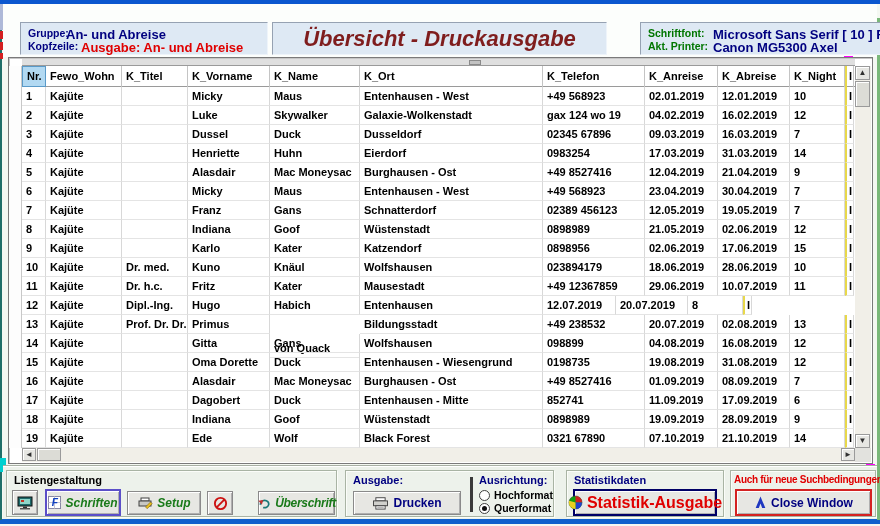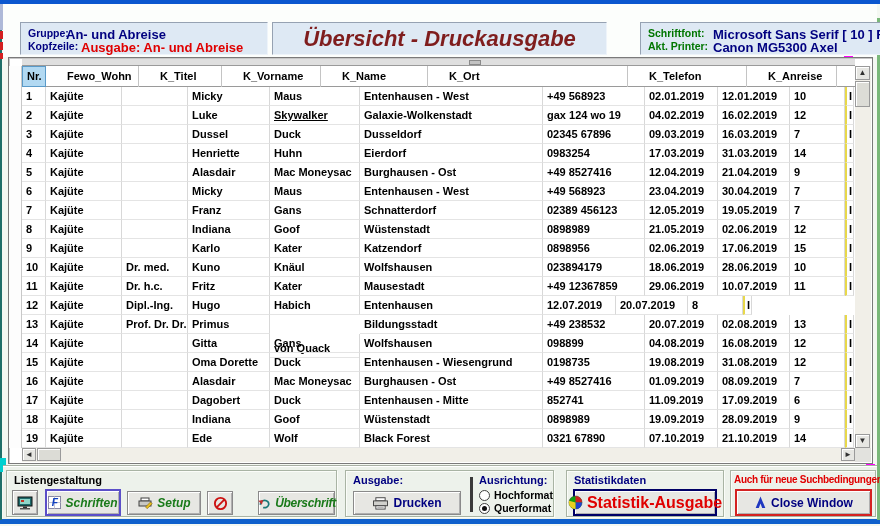"Nr." .thead { gap: 17px -> none }
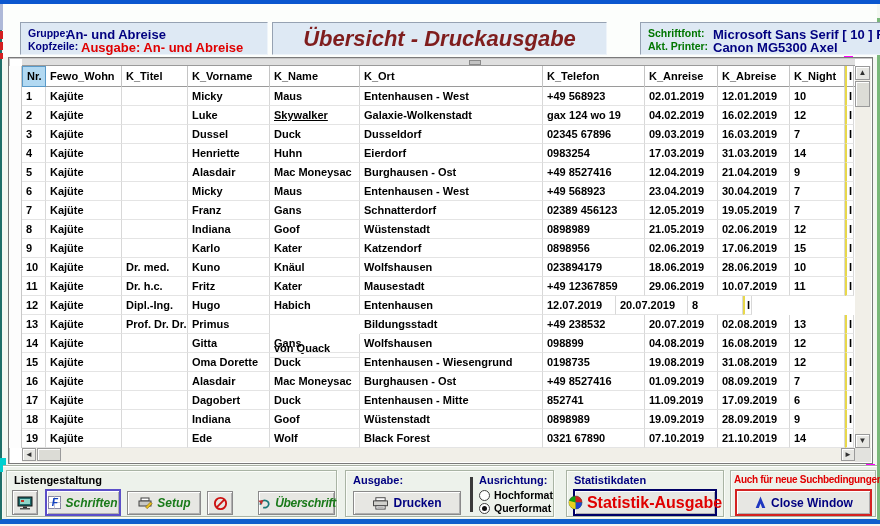"Skywalker" div.tcell { text-decoration: underline -> none }
